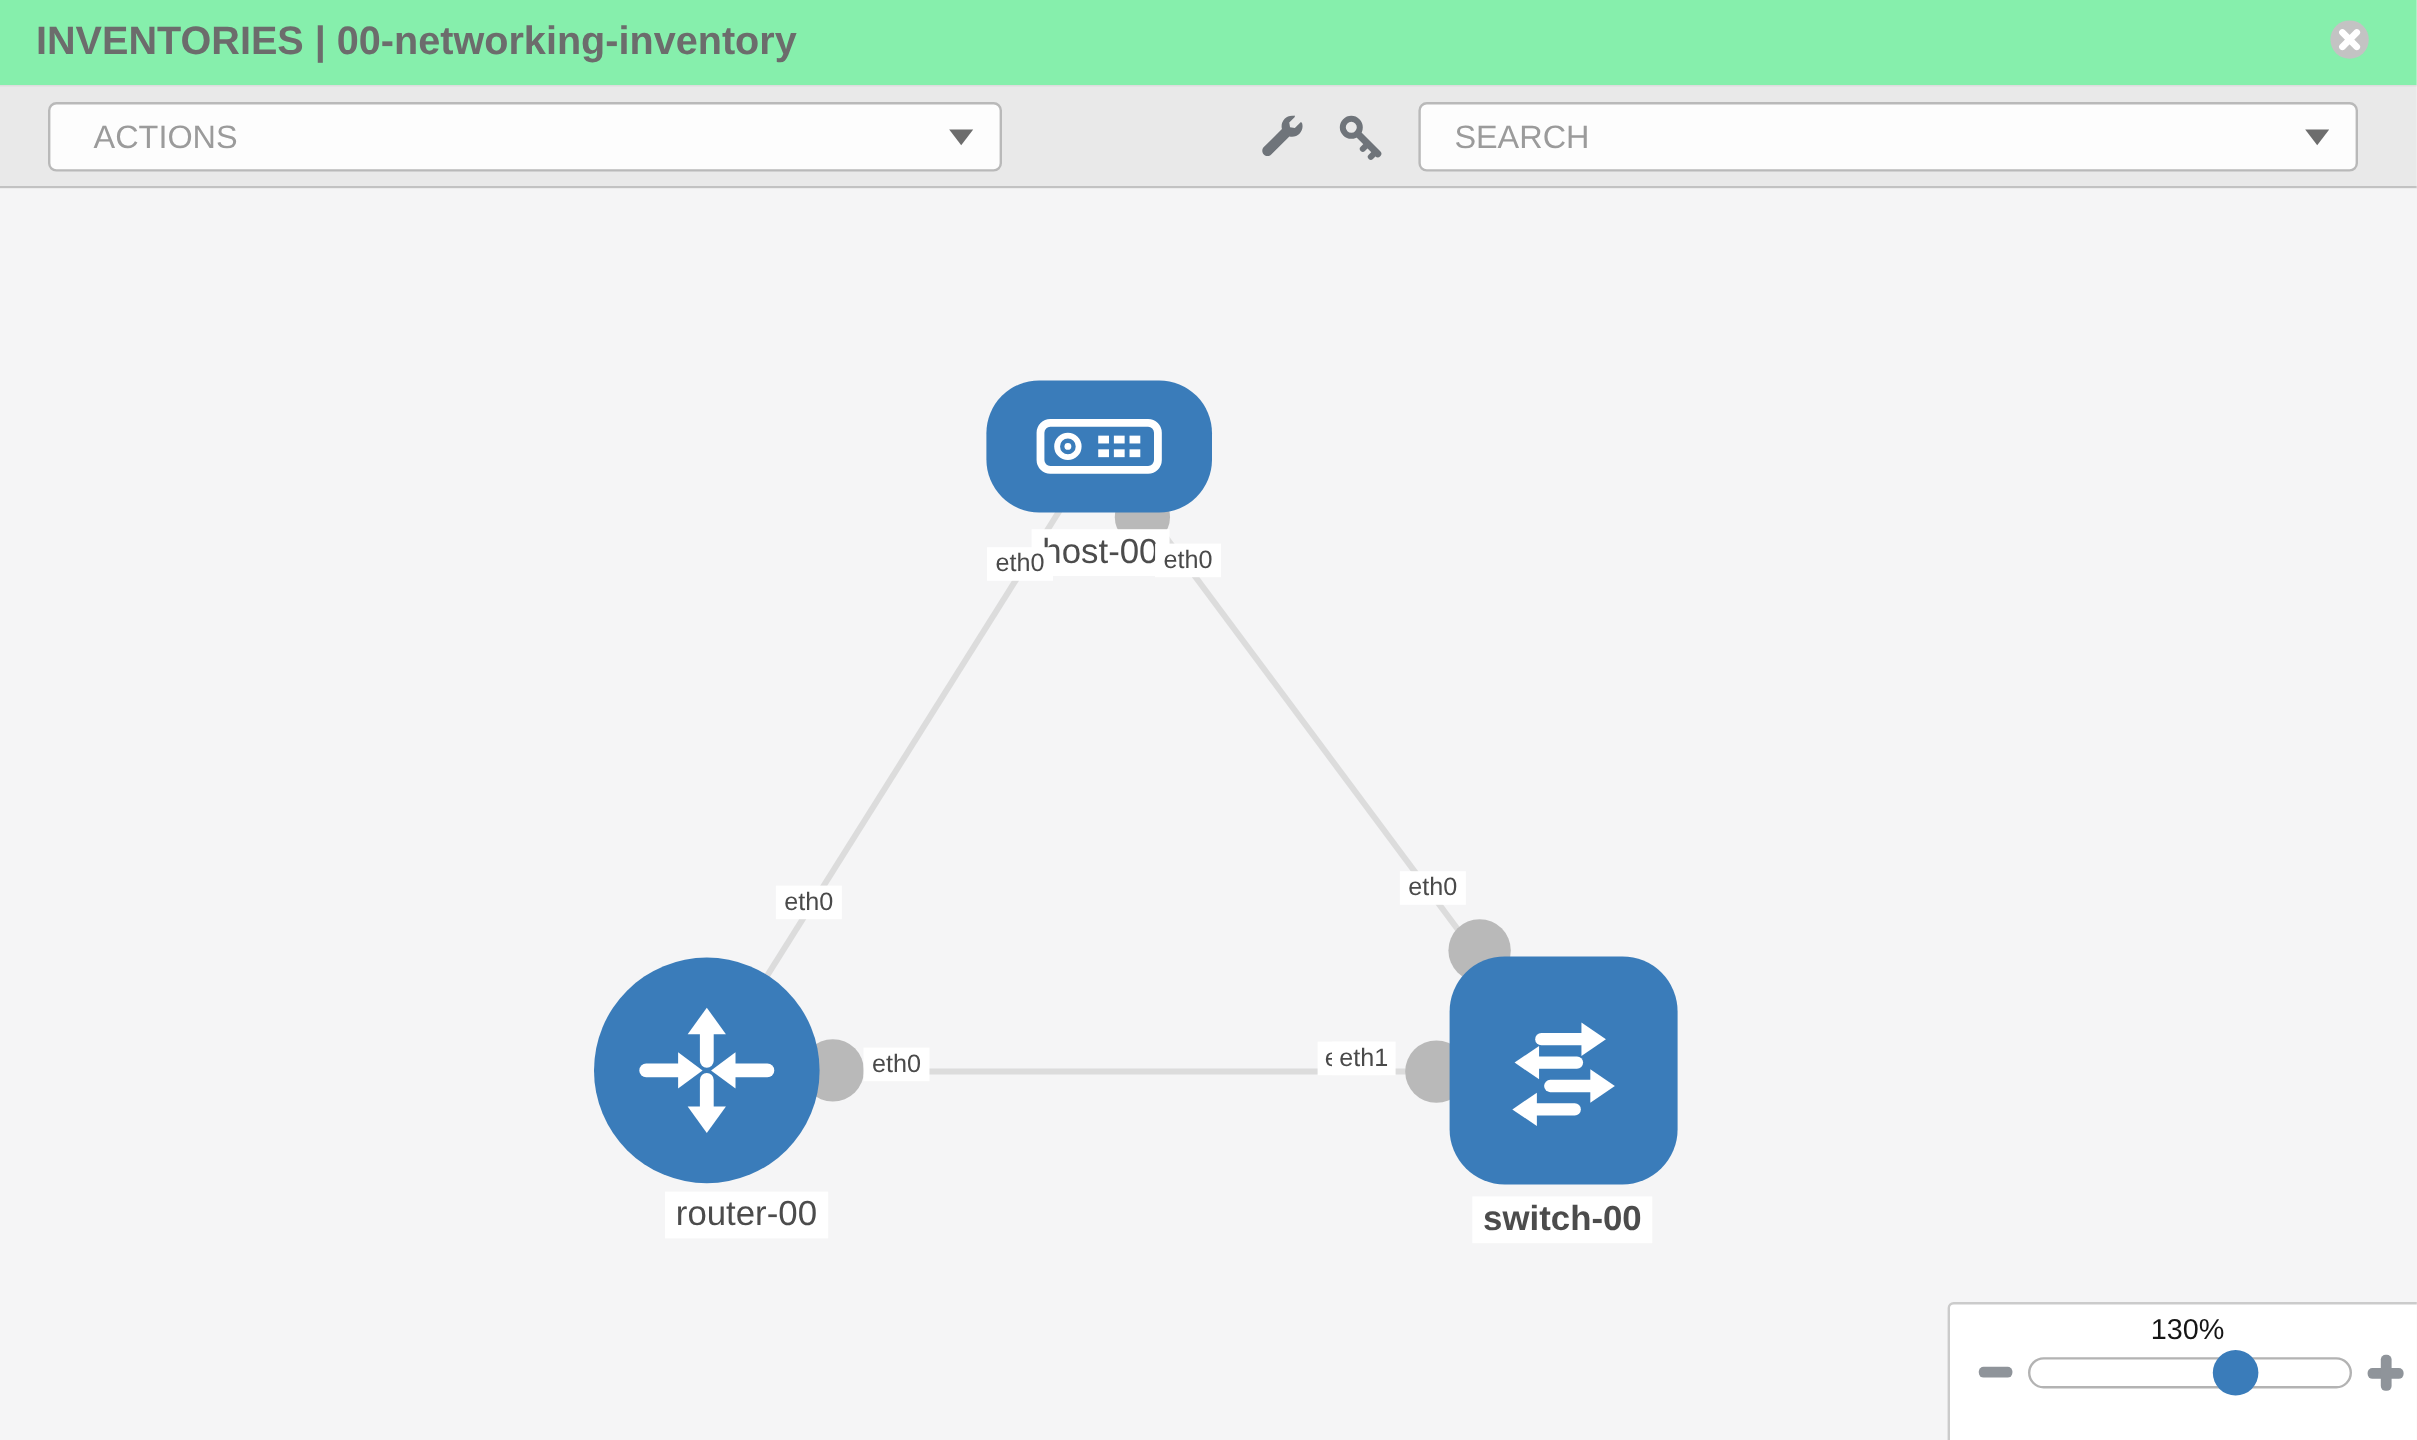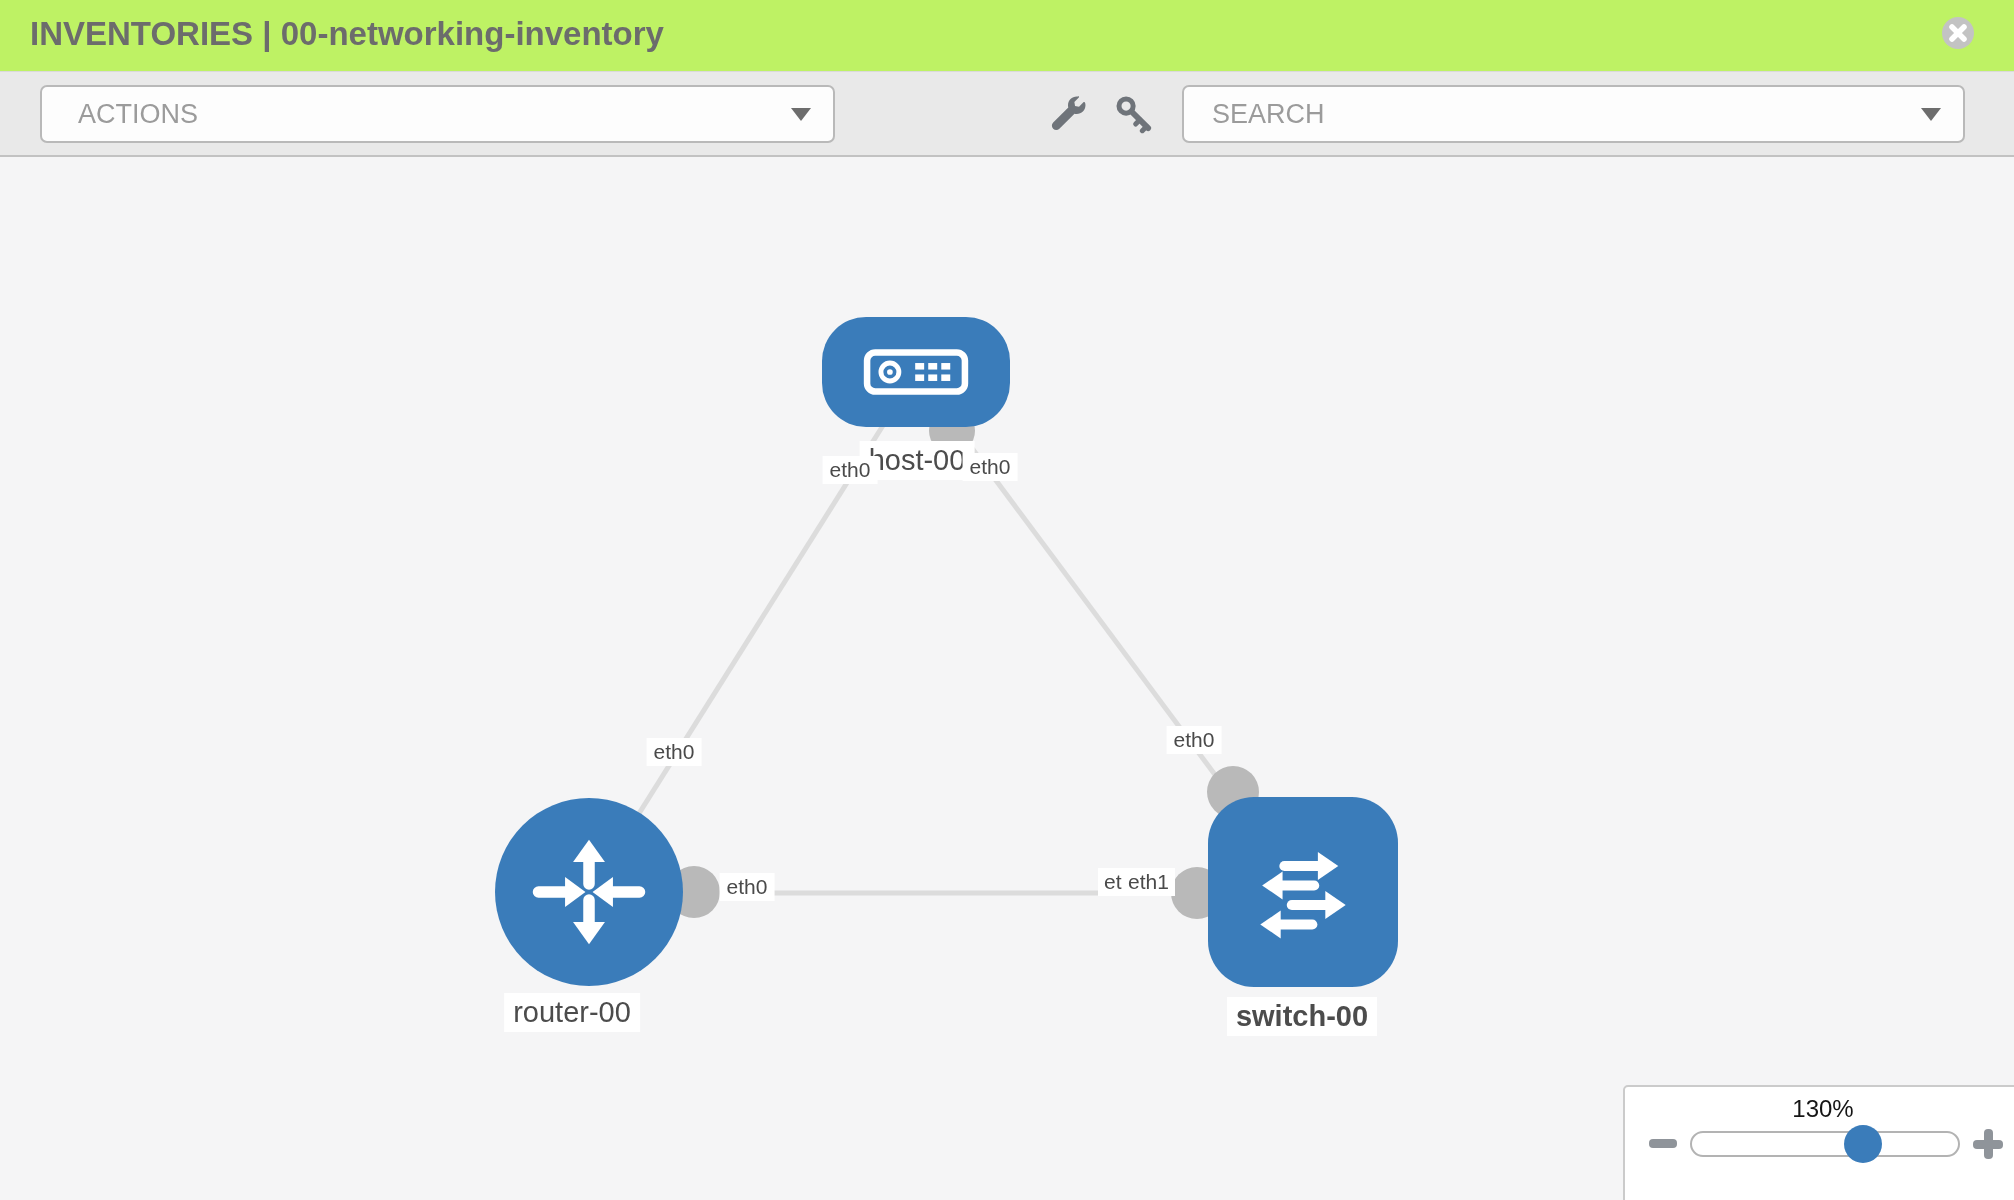"INVENTORIES | 00-networking-inventory" .header { background: #bef264 -> #86efac }
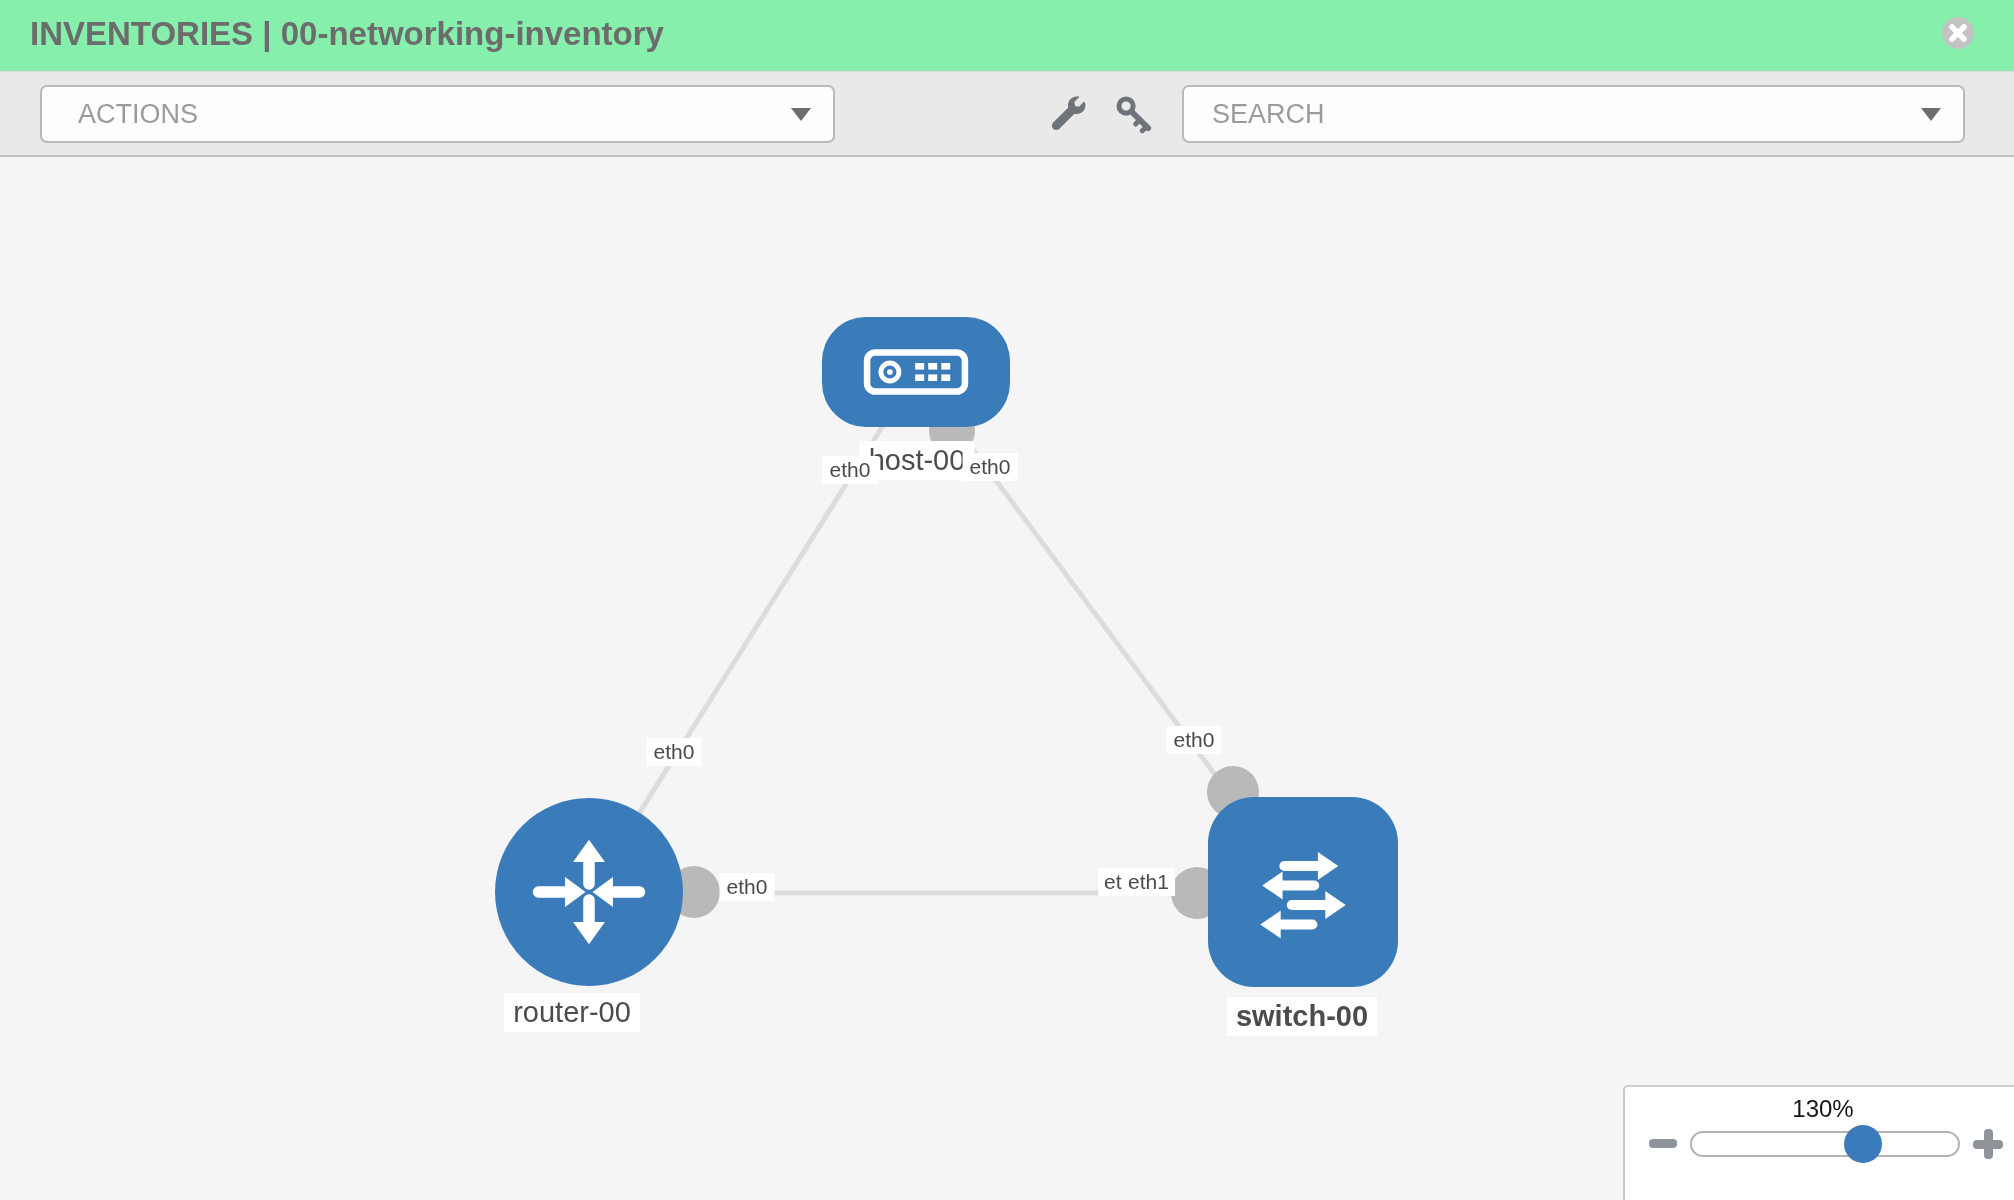"eth1" .if-over { left: 24px -> 12px }
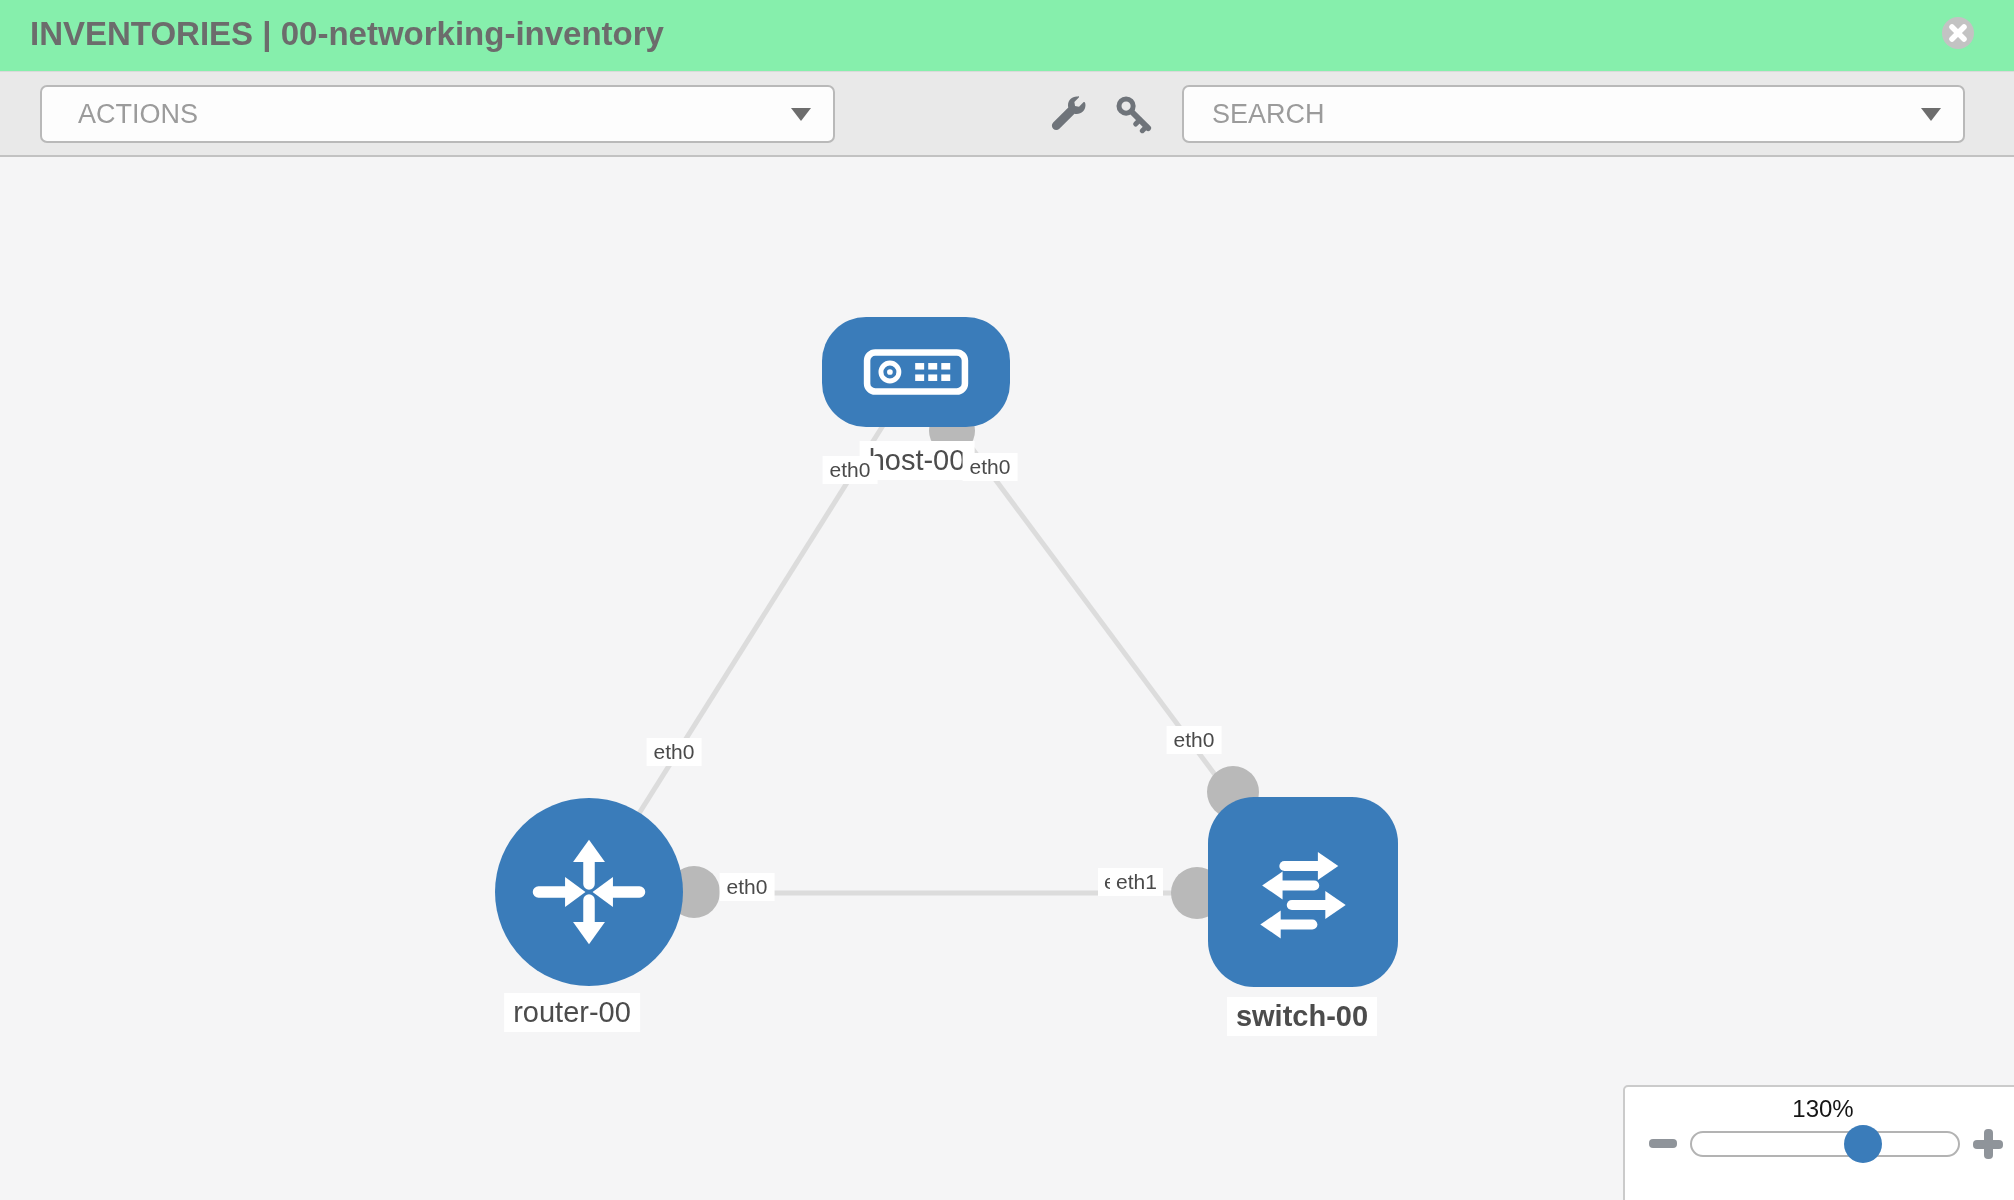"router-00" div.node-label { left: 572px -> 622px }
